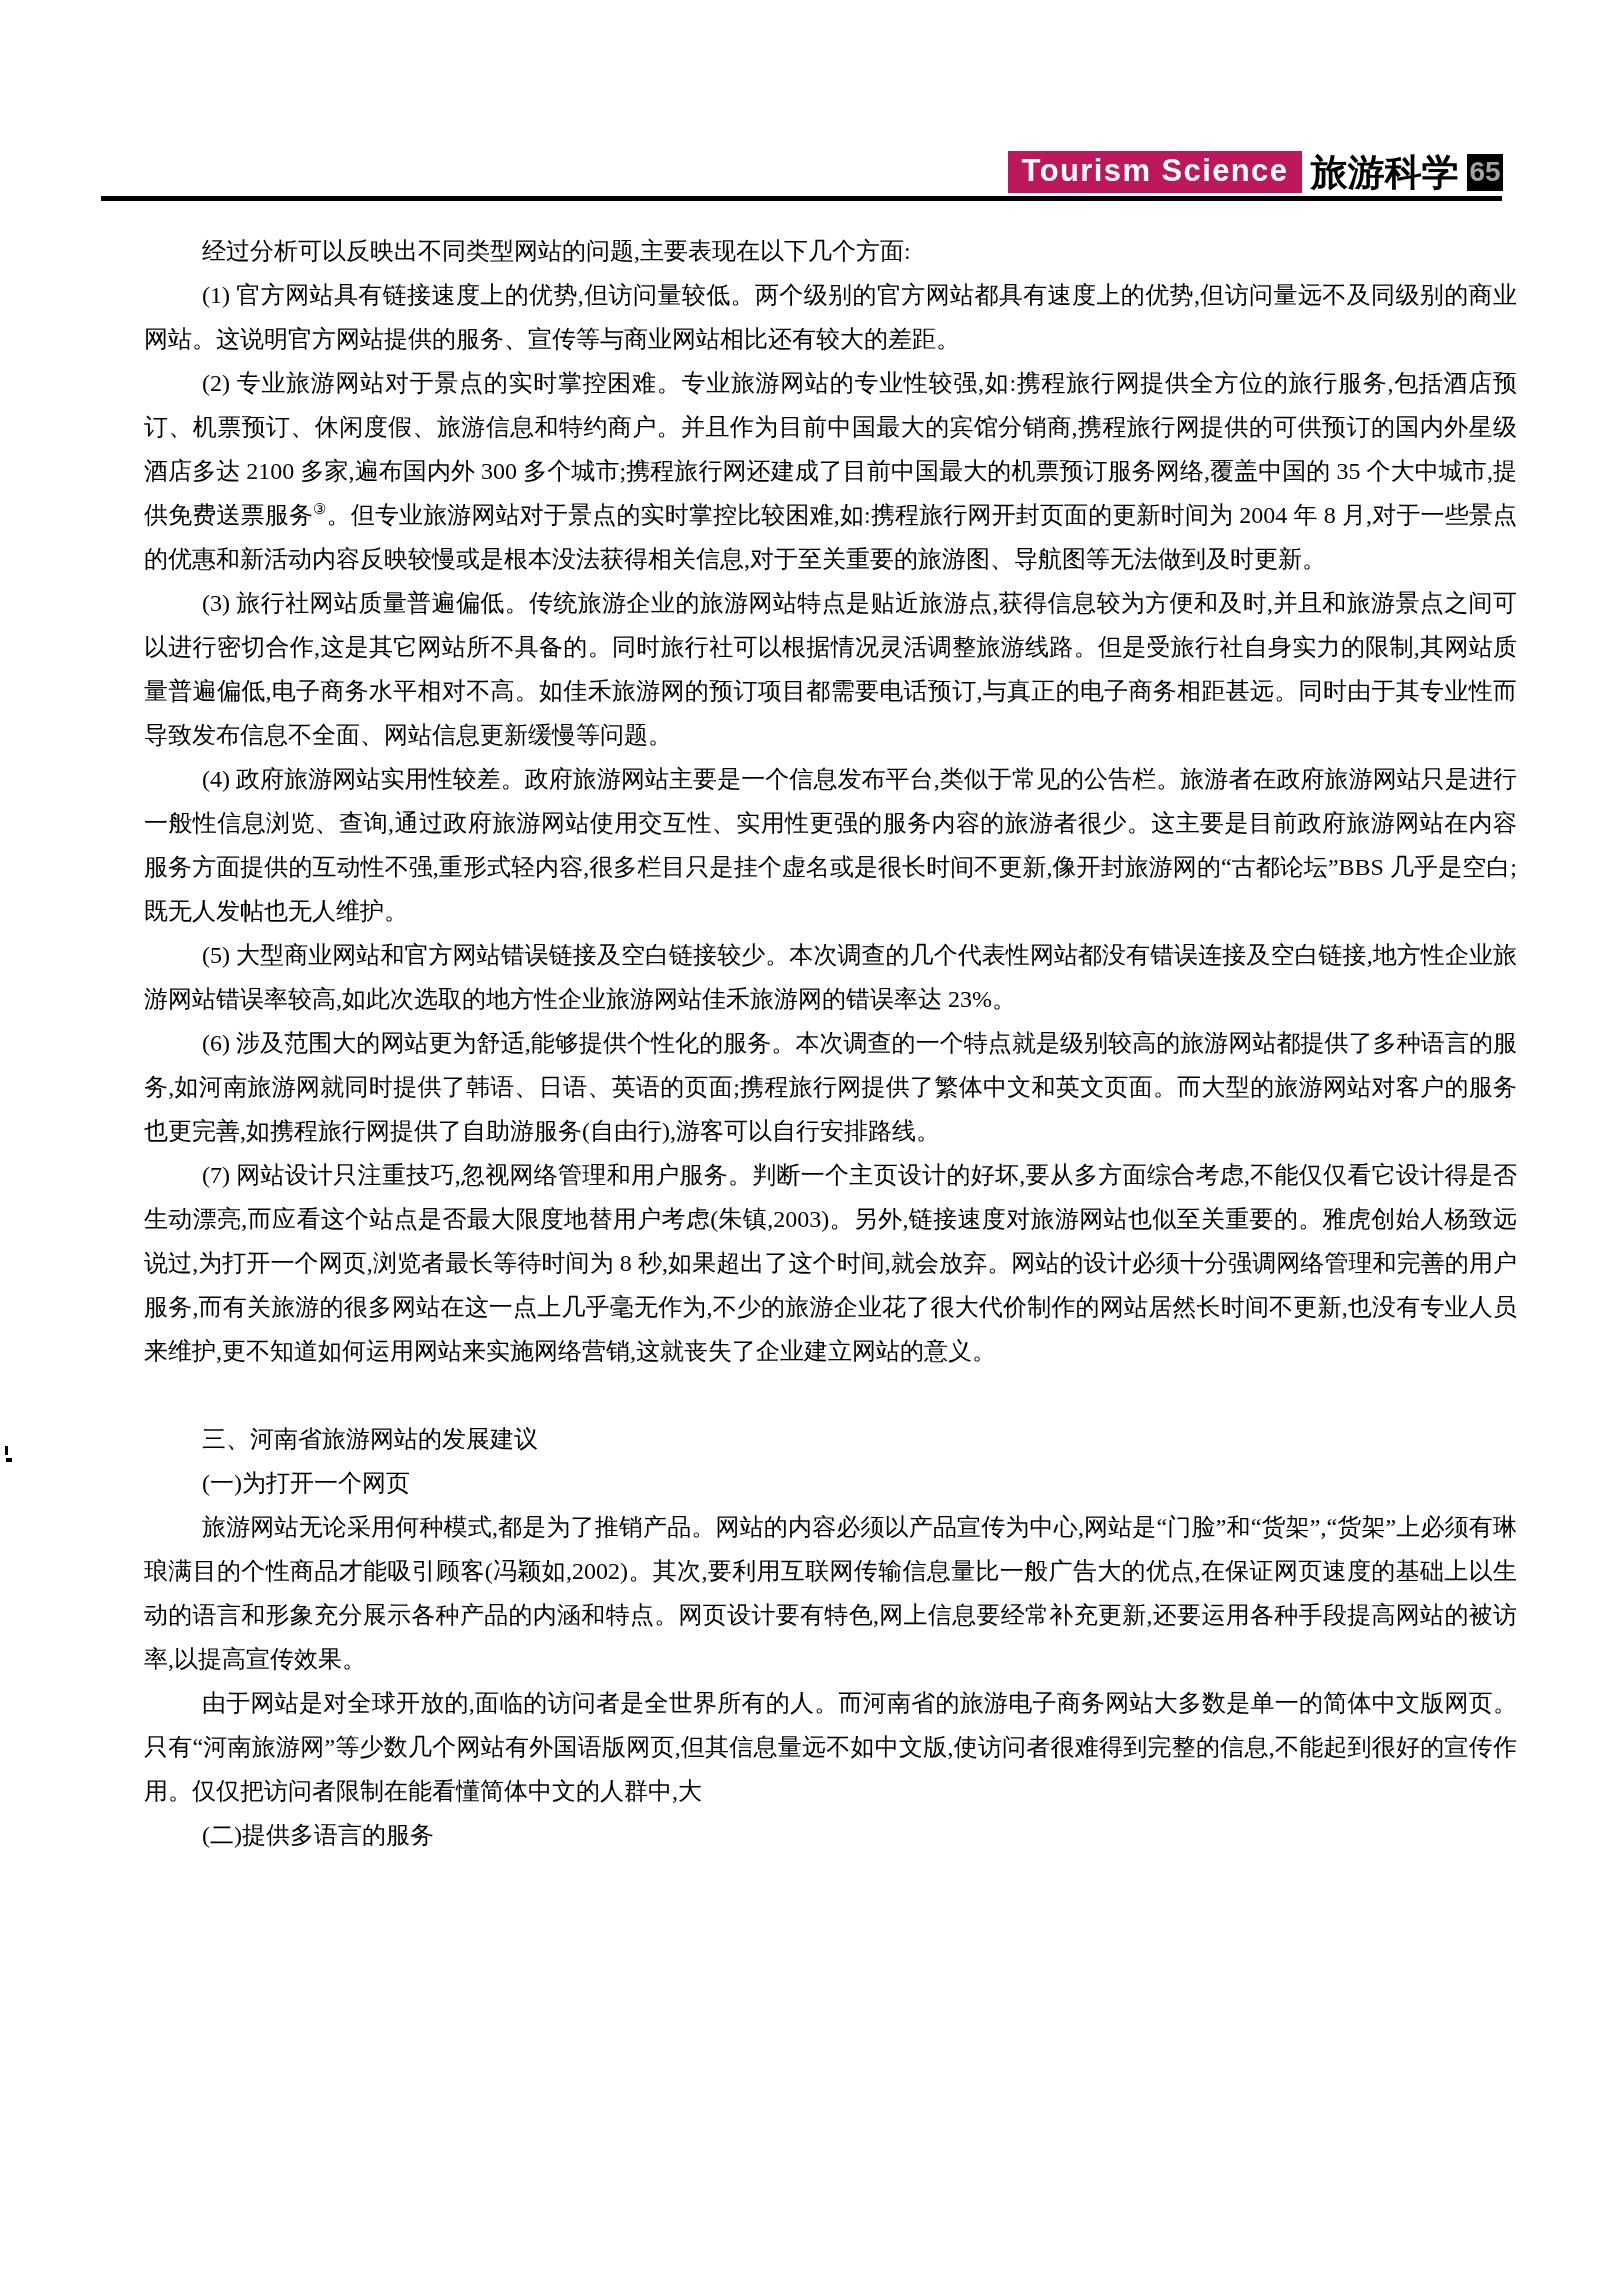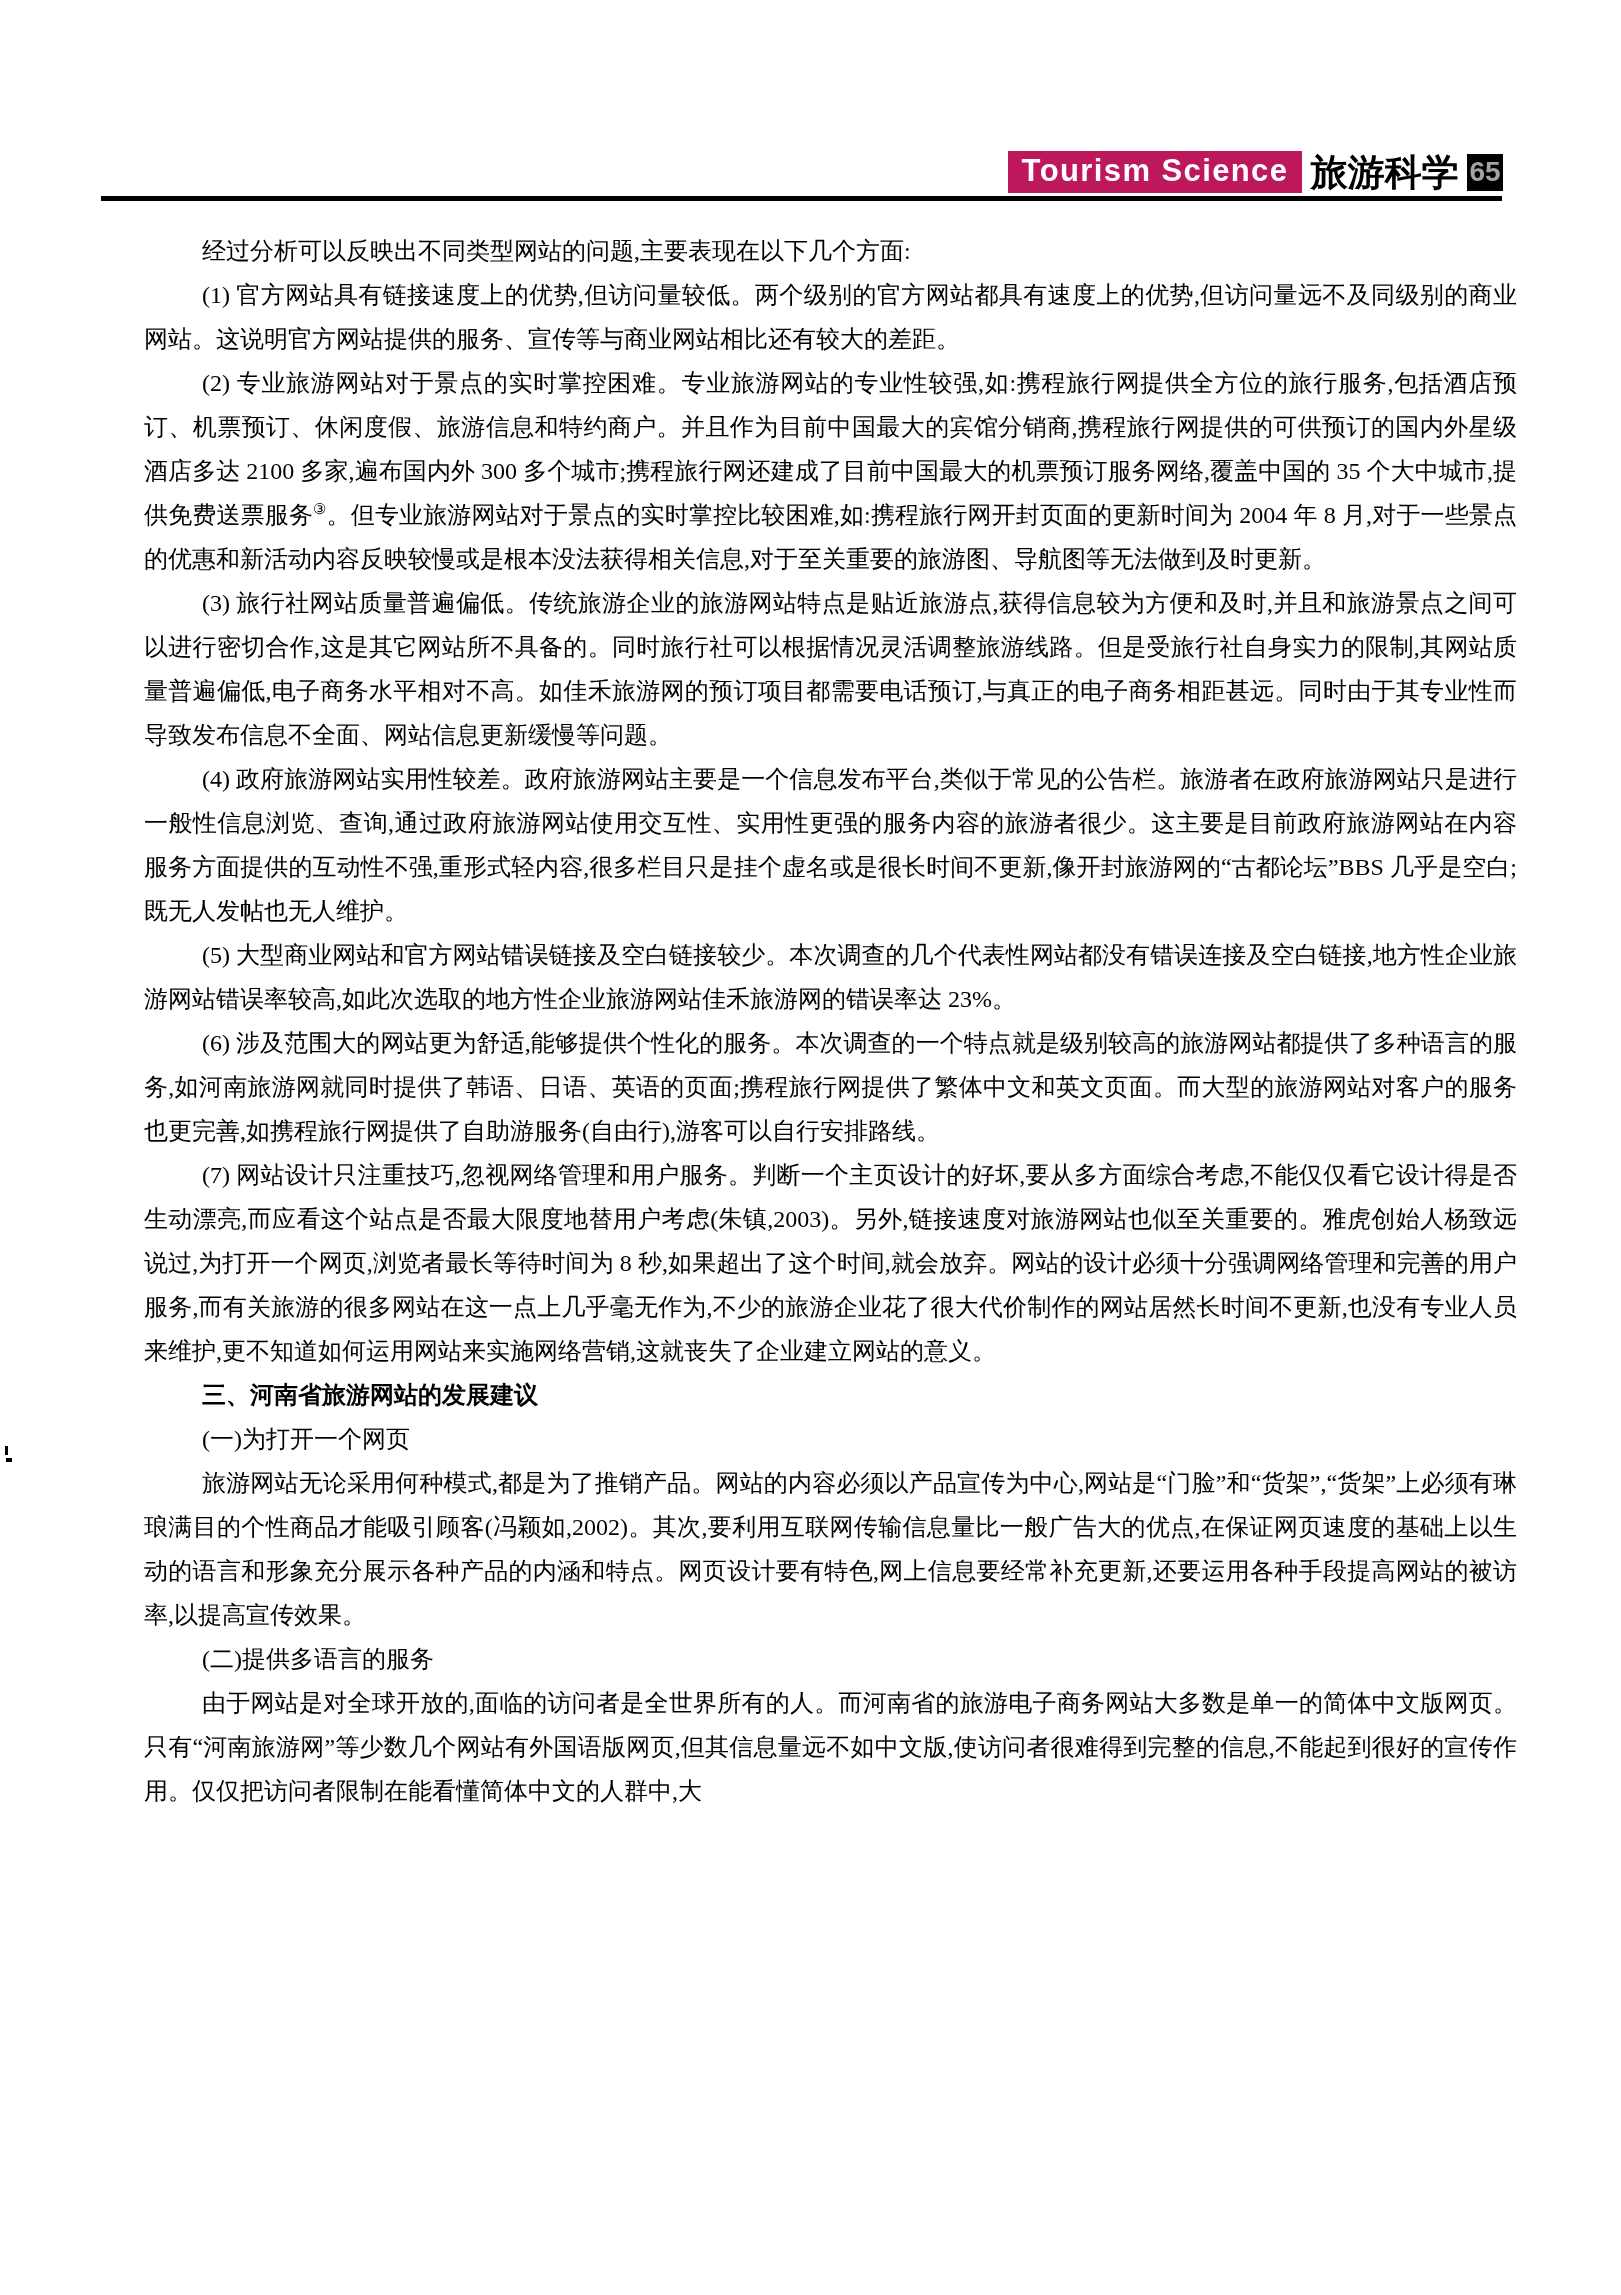"三、河南省旅游网站的发展建议" .section-heading { font-weight: bold -> normal; margin-top: none -> 44px }
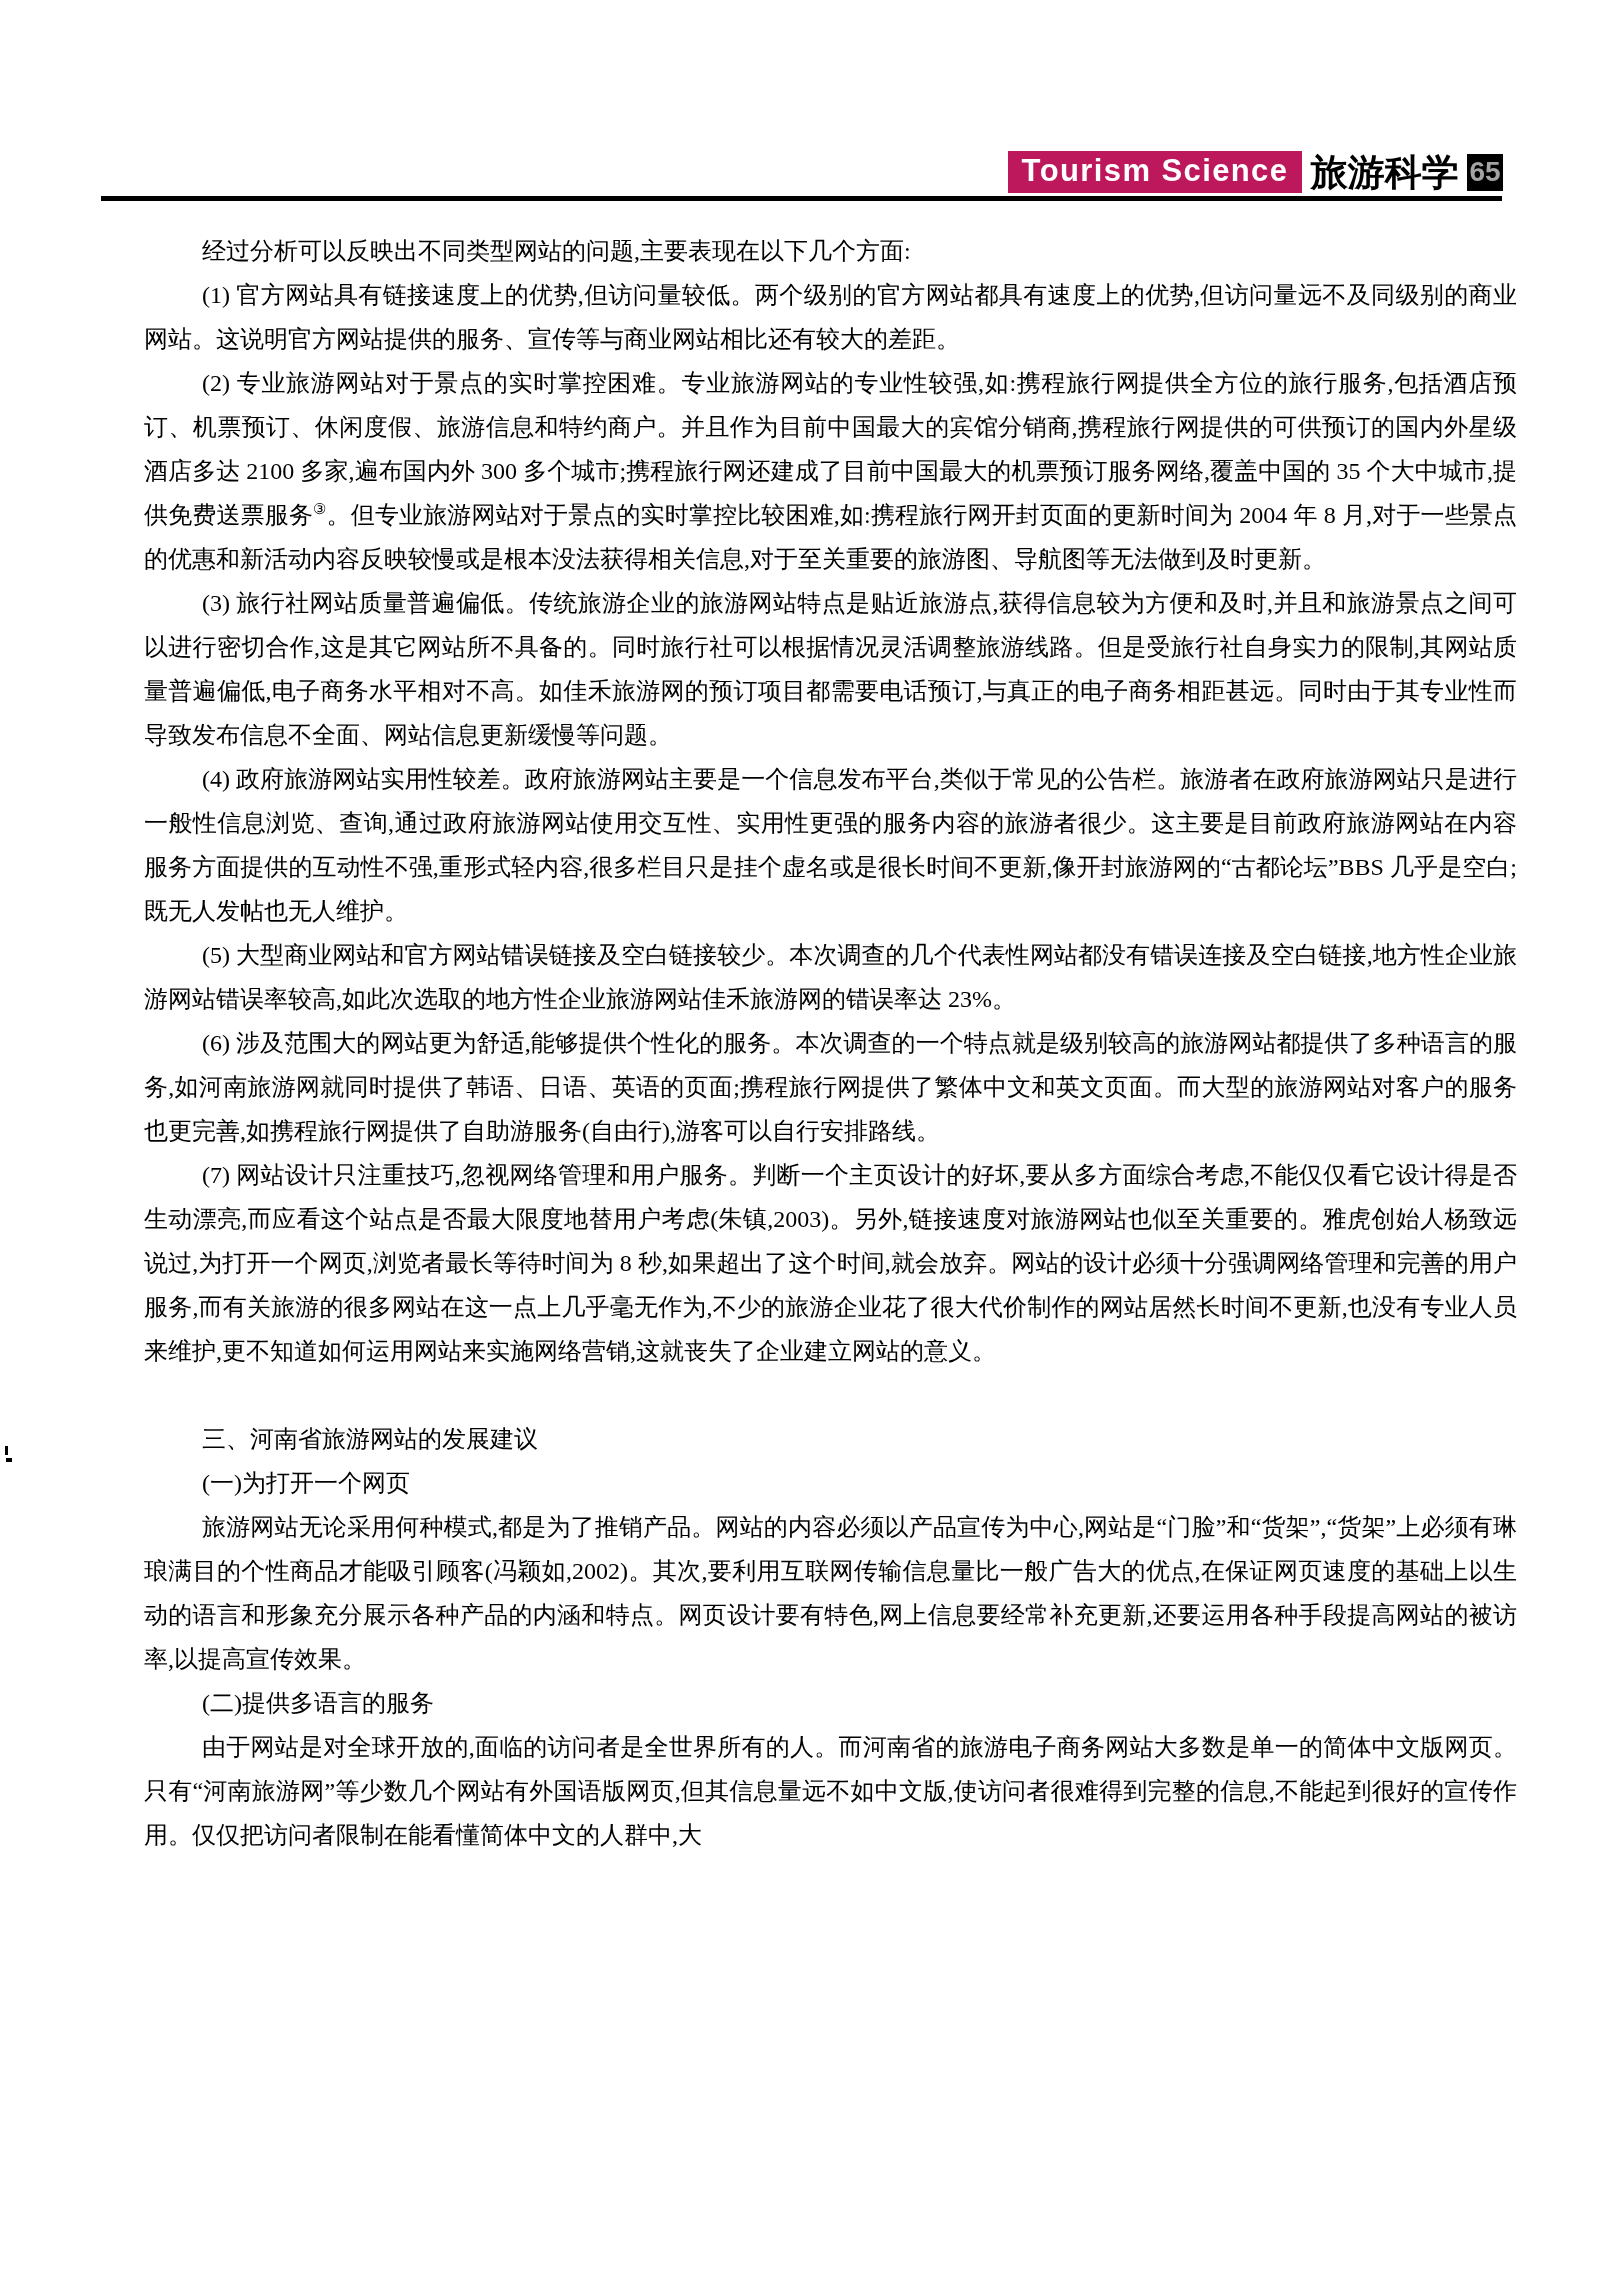"(二)提供多语言的服务" p.para { order: before "由于网站是对全球开放的,面临的访问者是全世界所有的人。而河南省的旅游电子商务网站" -> after "由于网站是对全球开放的,面临的访问者是全世界所有的人。而河南省的旅游电子商务网站" }
